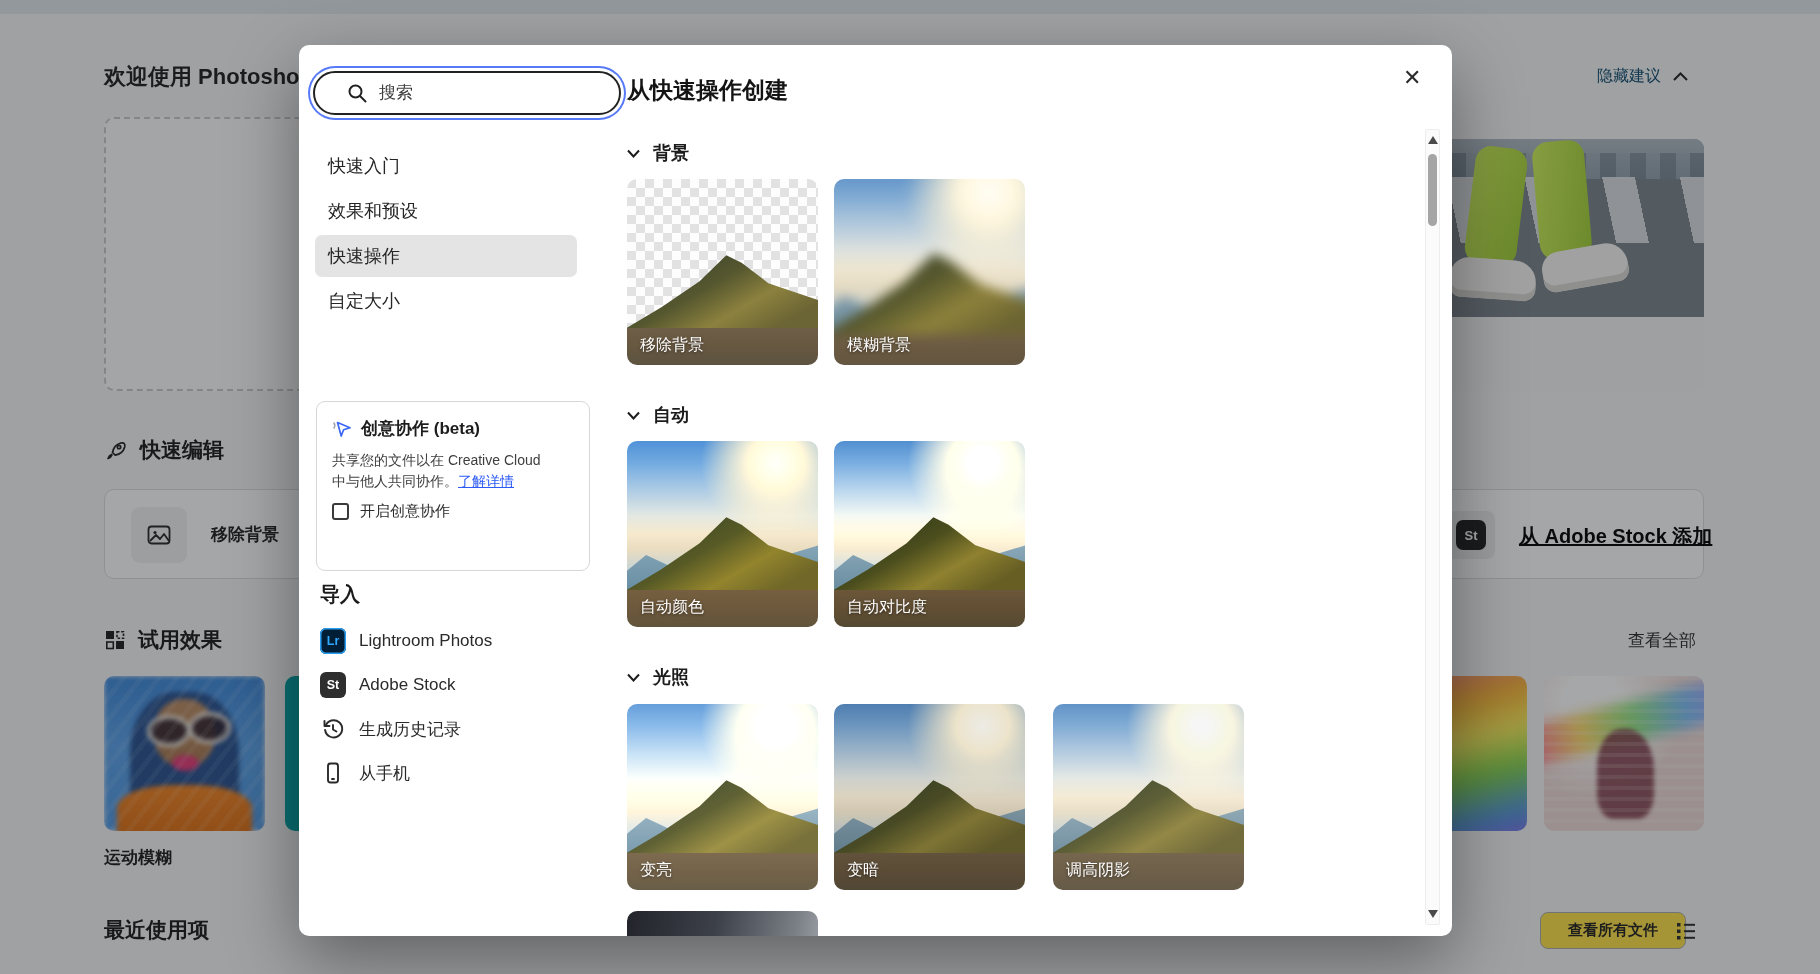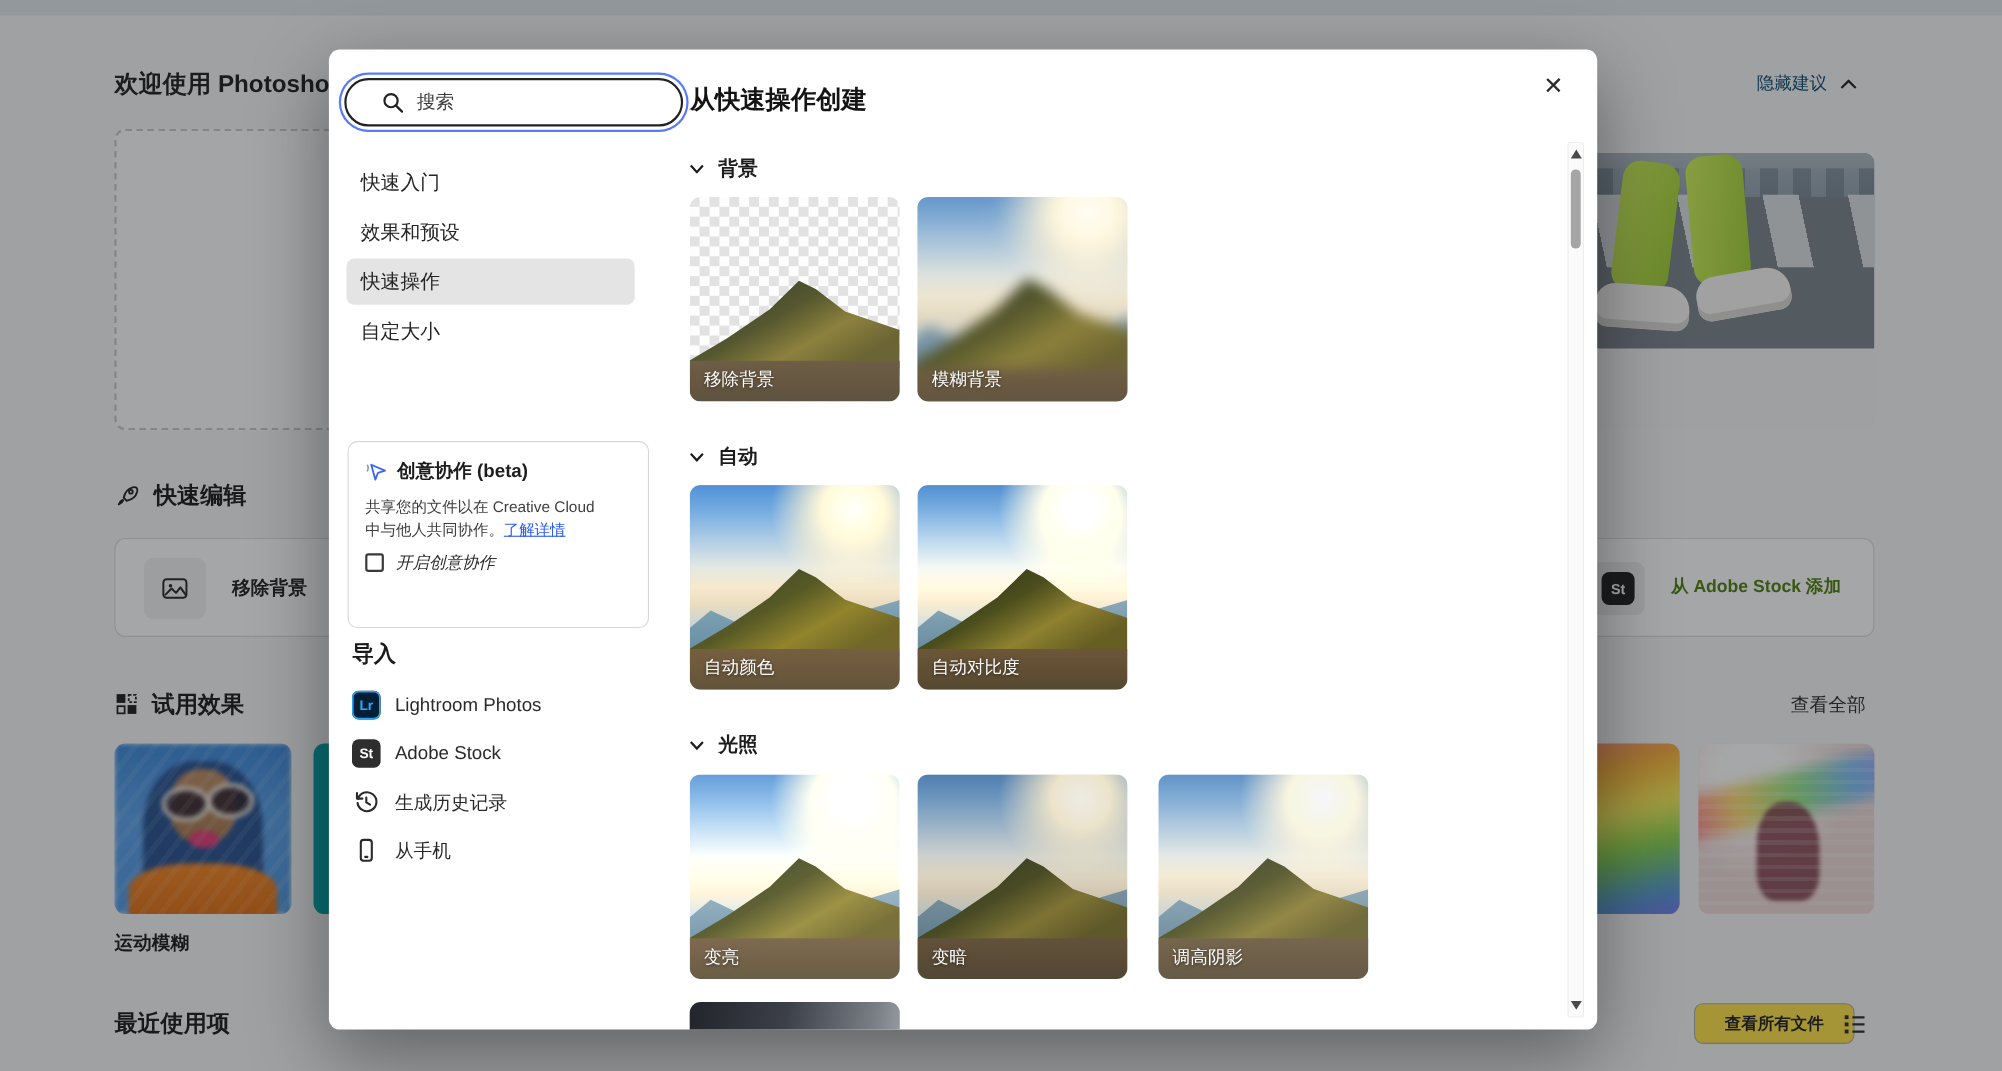"开启创意协作" .collab-check { font-style: italic -> none }
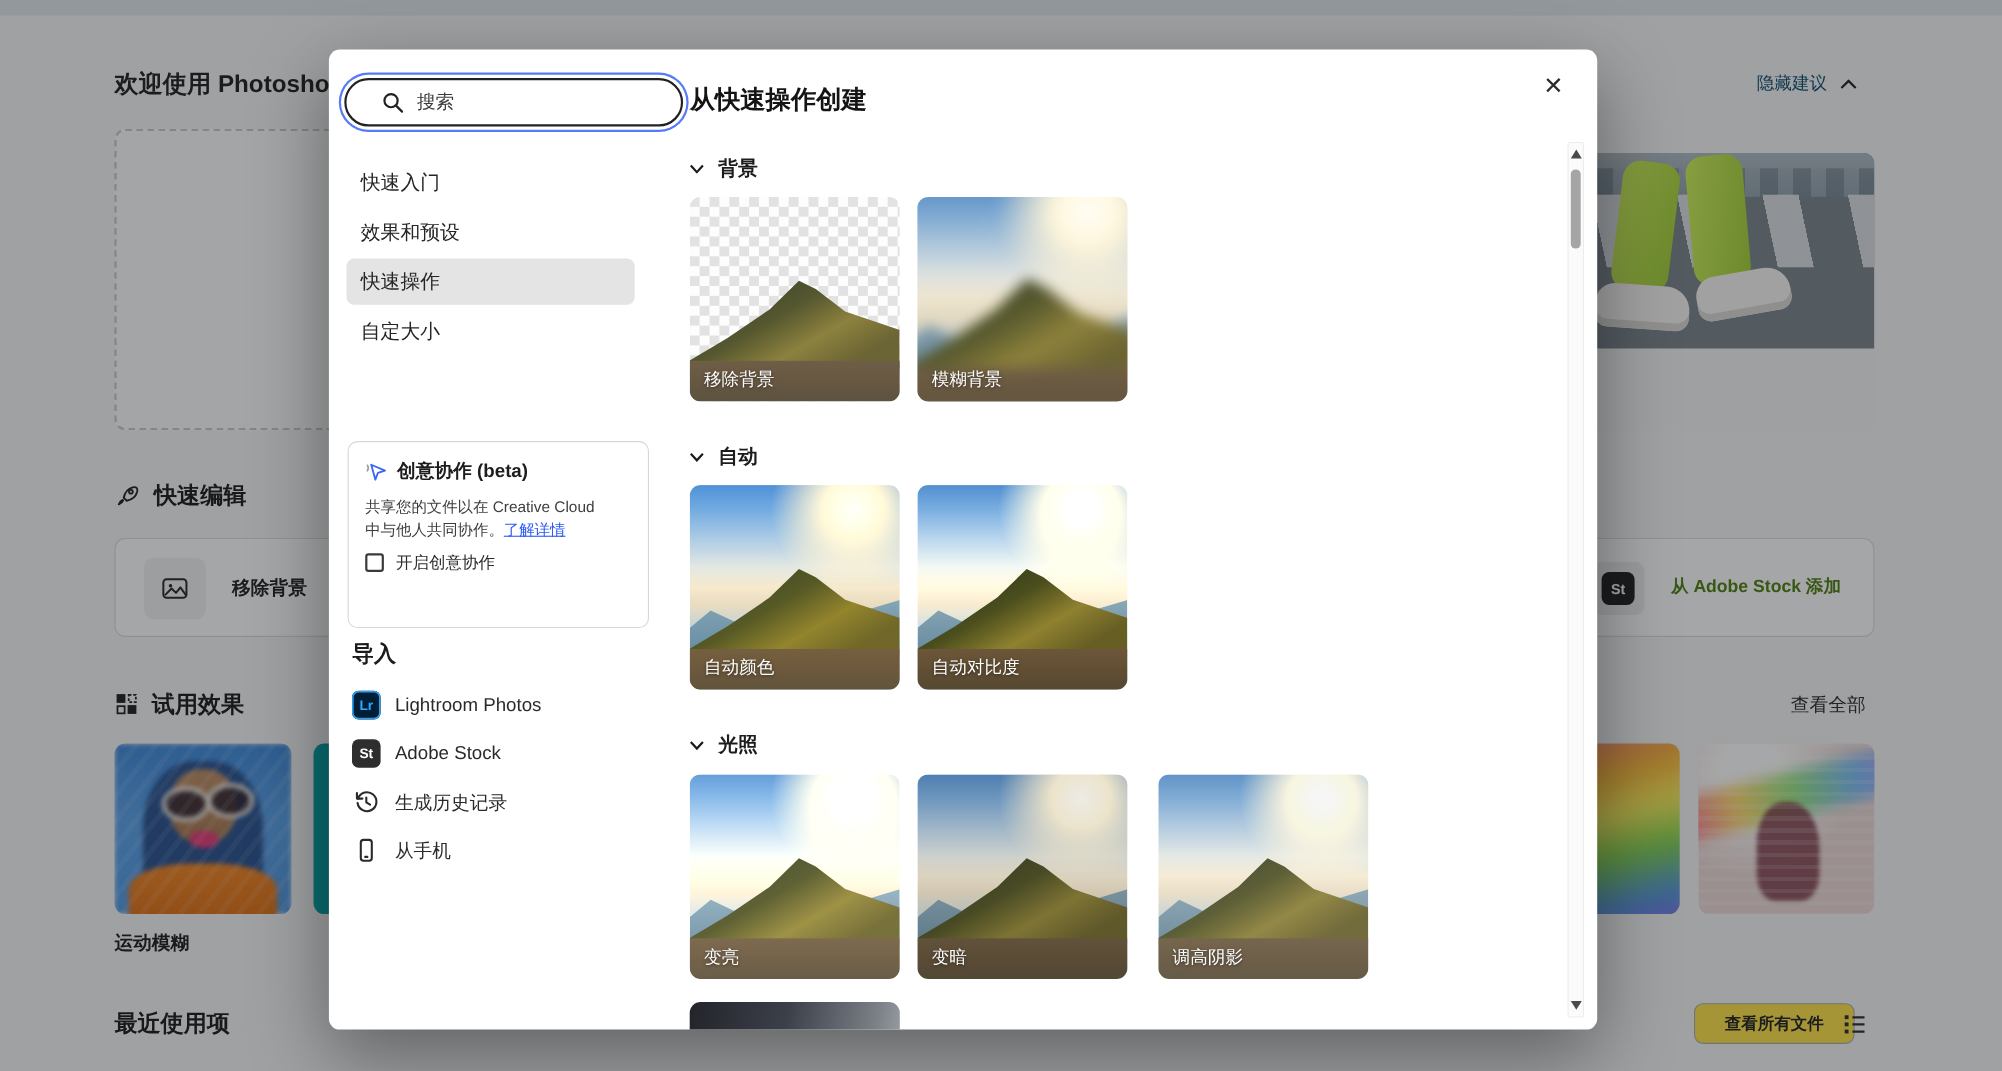"从 Adobe Stock 添加" .qe-label-r { color: #4d7c0f -> #000000; font-size: 16px -> 20px; text-decoration: none -> underline }
